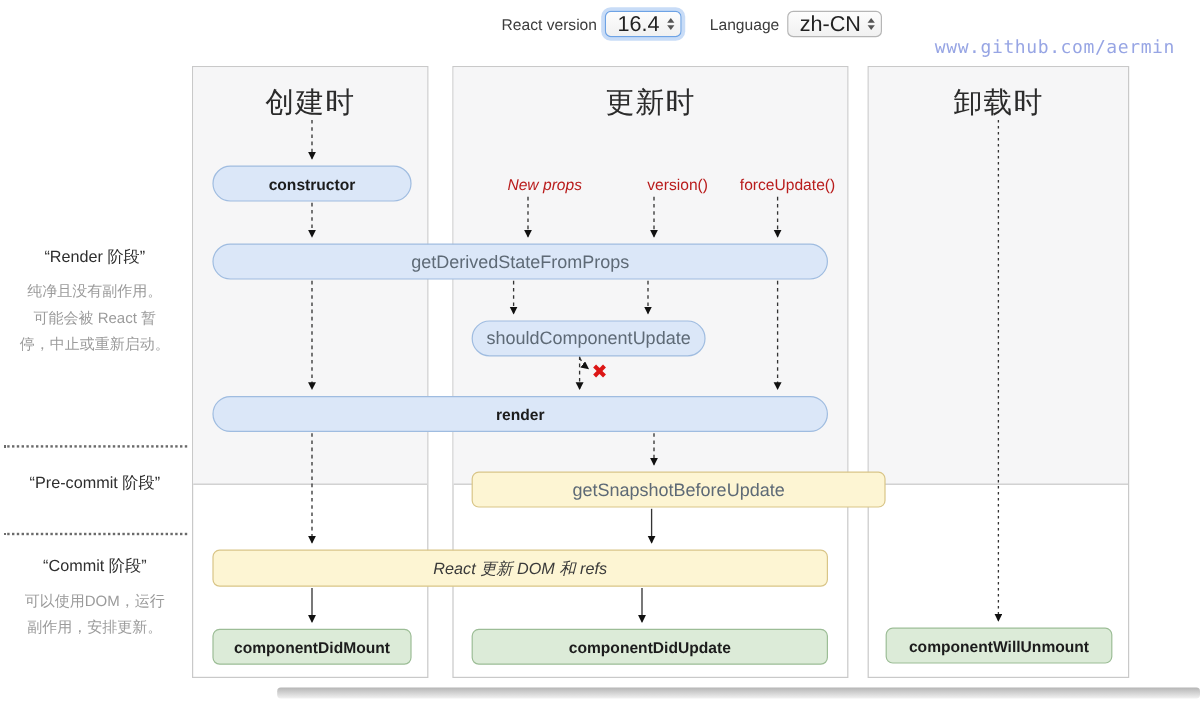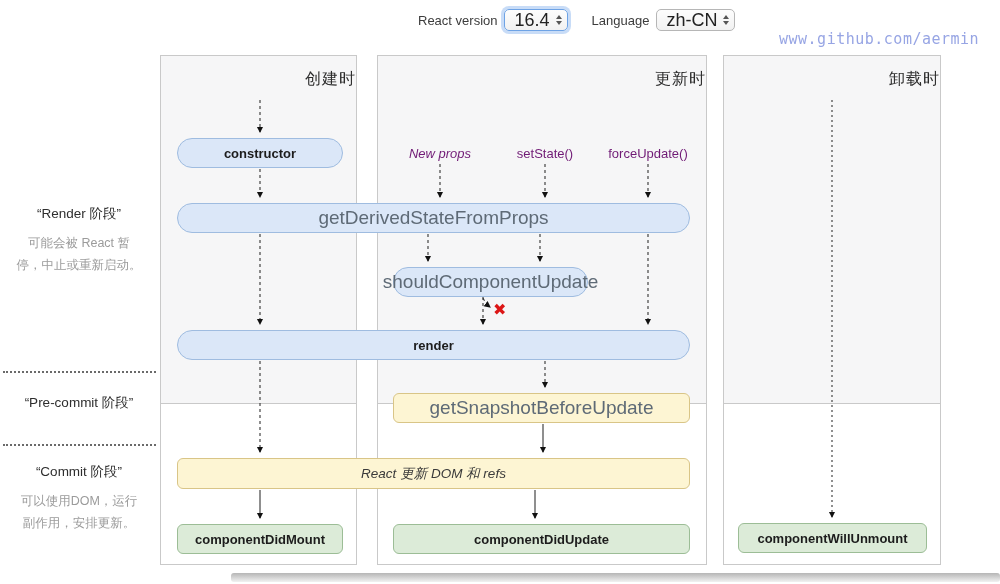"创建时" .panel-title { font-size: 16px -> 24px; text-align: right -> center }
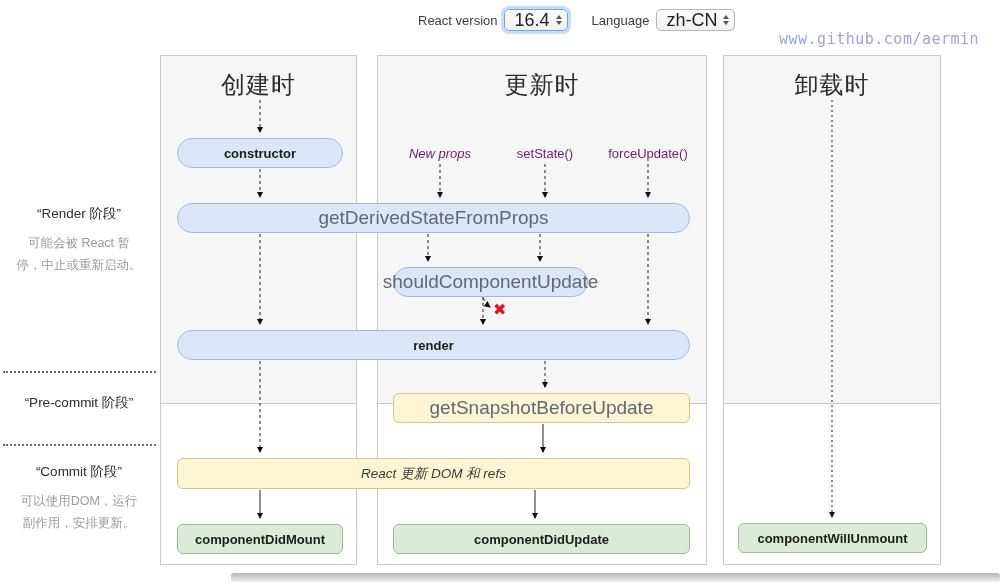"New props" .trigger { color: #701a75 -> #b91c1c; text-align: center -> right }
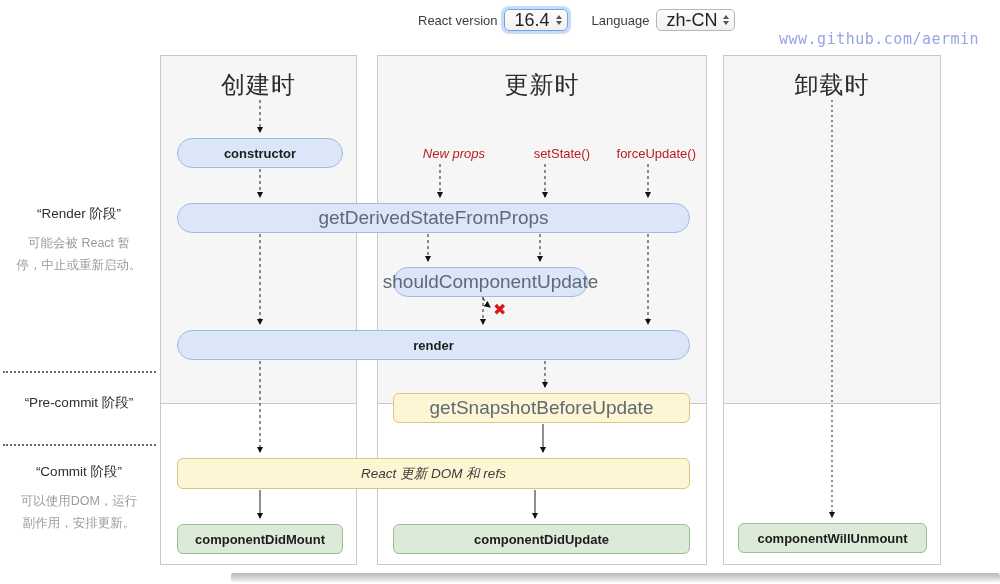"setState()" div.trigger { text: setState -> version }
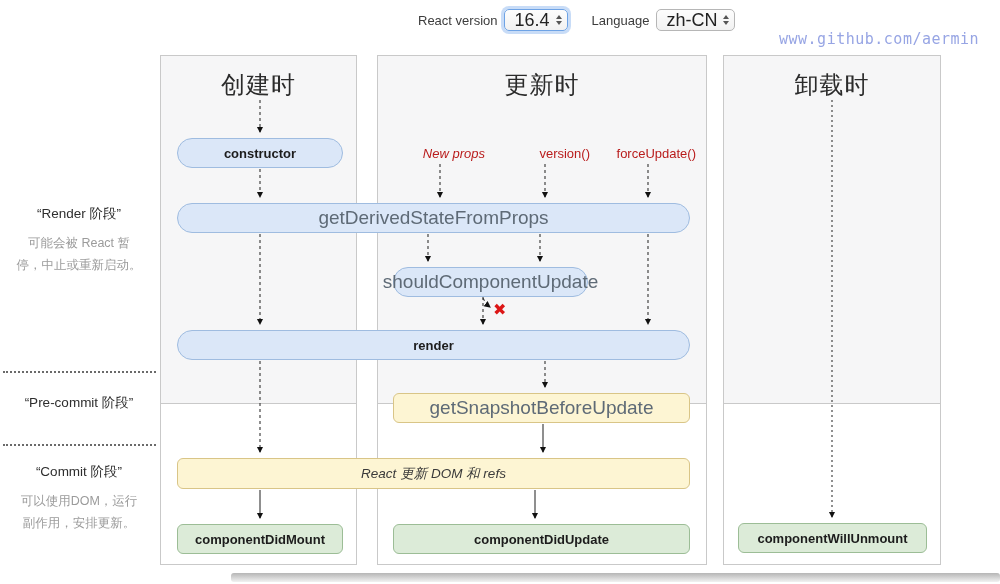"getDerivedStateFromProps" .grayed { font-size: 19px -> 15px }
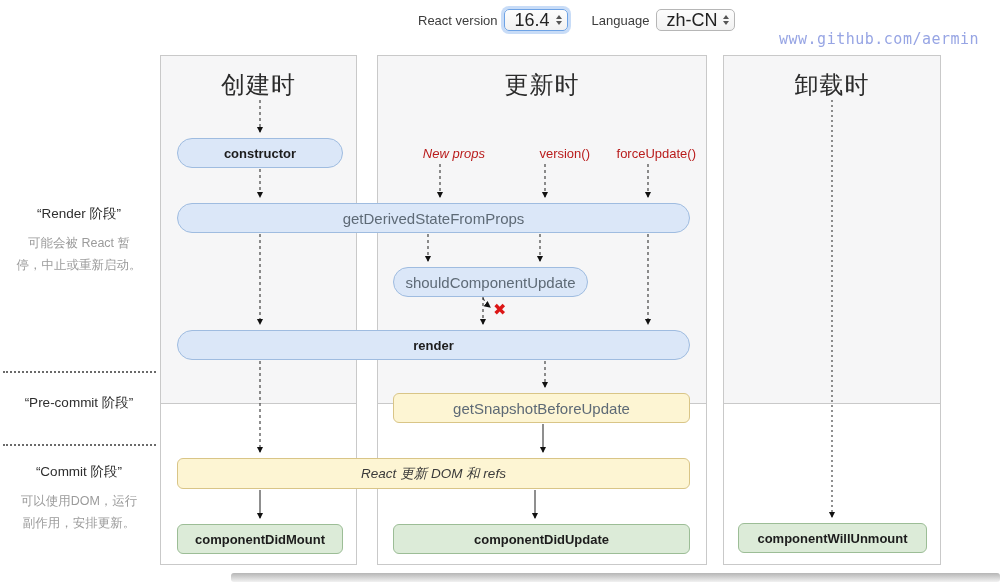"纯净且没有副作用。" div.d { html: none -> <div>纯净且没有副作用。</div> }
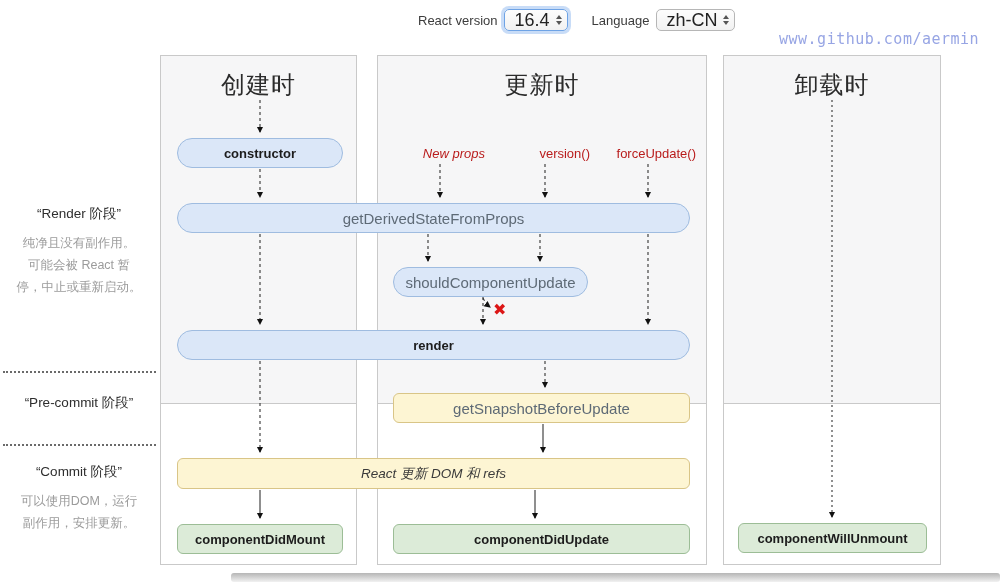"getSnapshotBeforeUpdate" #bx-getsnapshot { width: 297px -> 345px }
